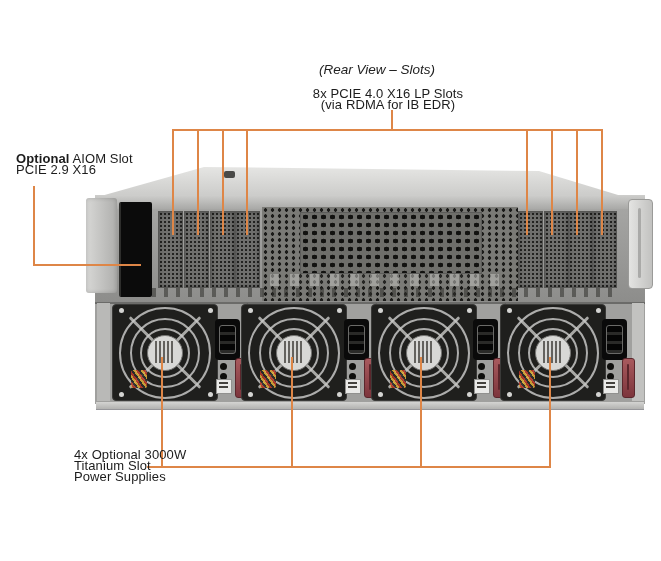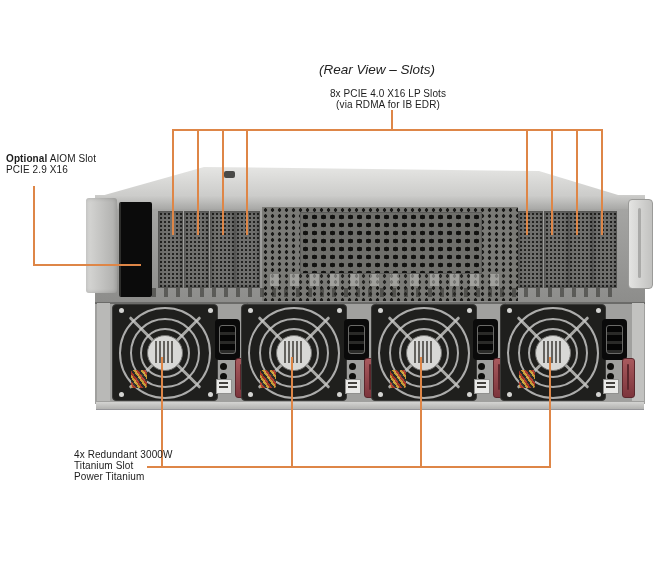"8x PCIE 4.0 X16 LP" .lbl { font-size: 10px -> 13px }
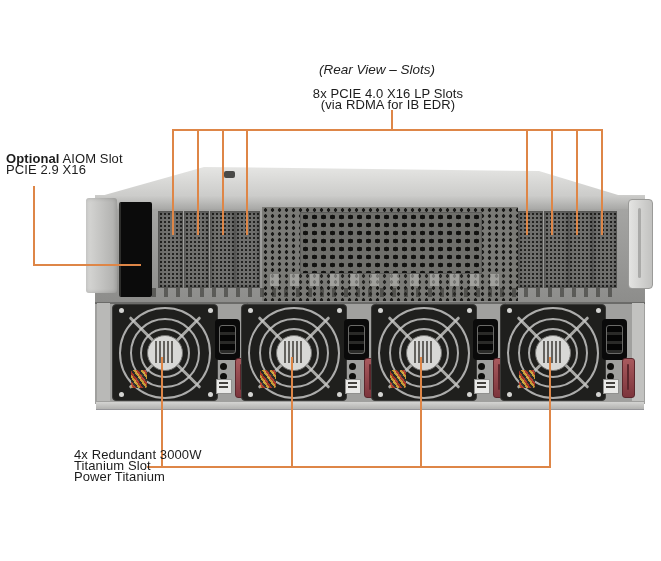"Optional AIOM Slot" .aiom-lbl { left: 6px -> 16px }
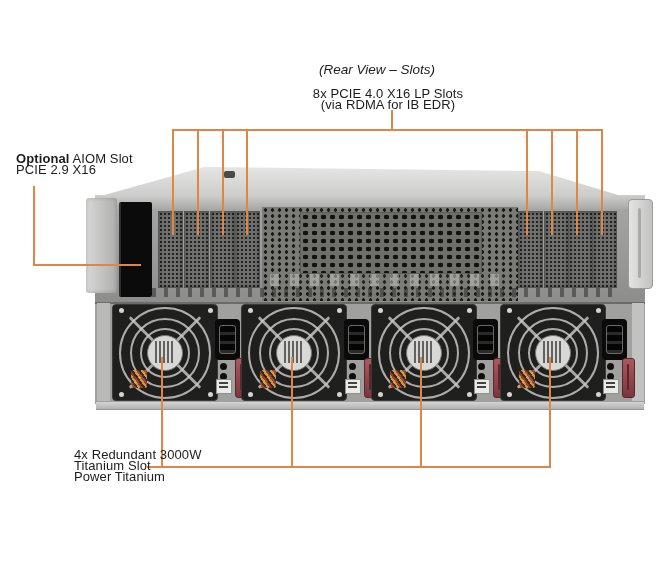"4x Redundant 3000W" div { text: Redundant -> Optional }
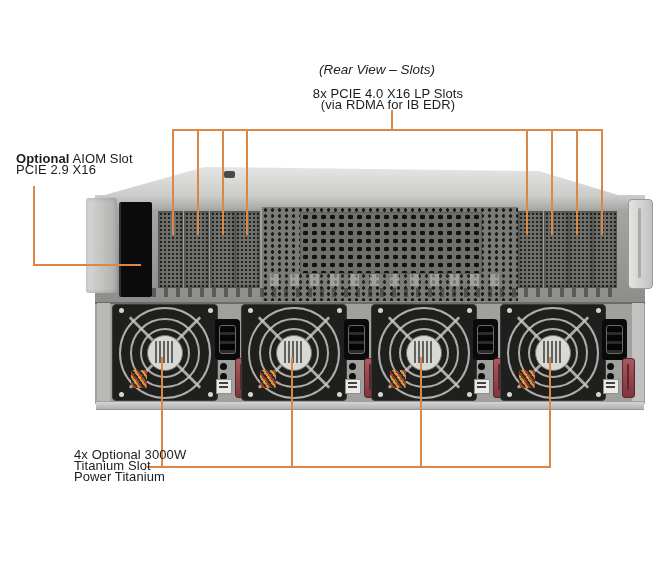"Power Titanium" div { text: Titanium -> Supplies }
